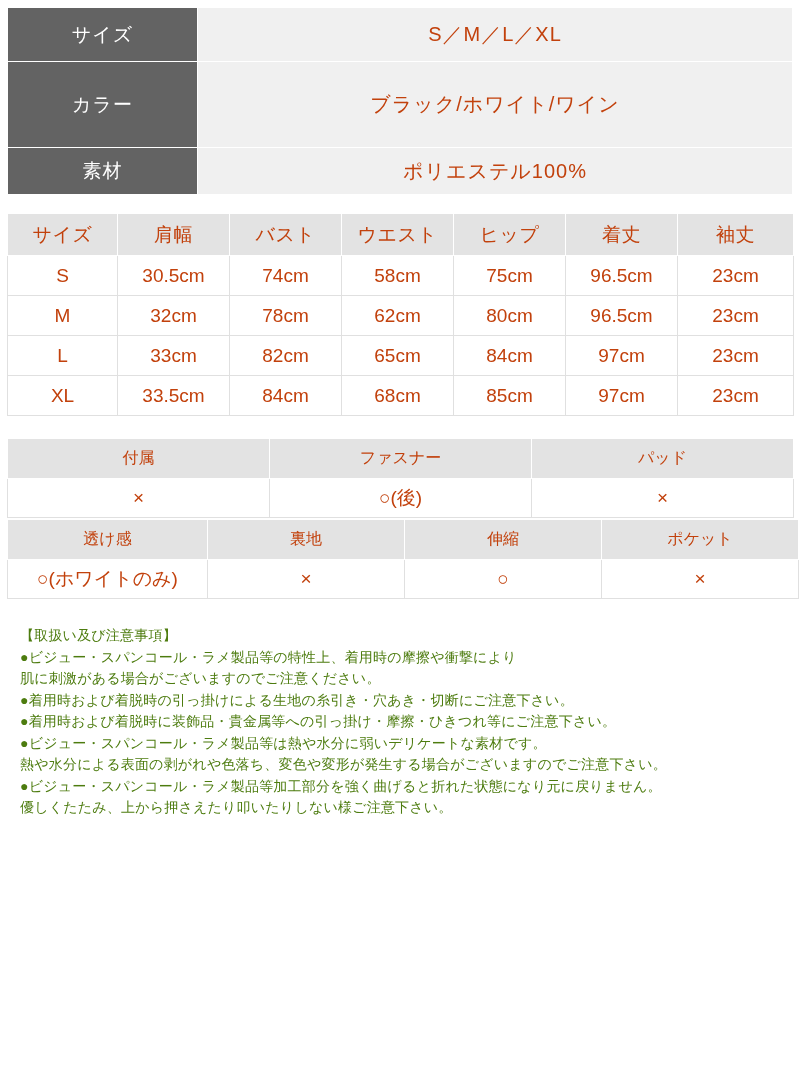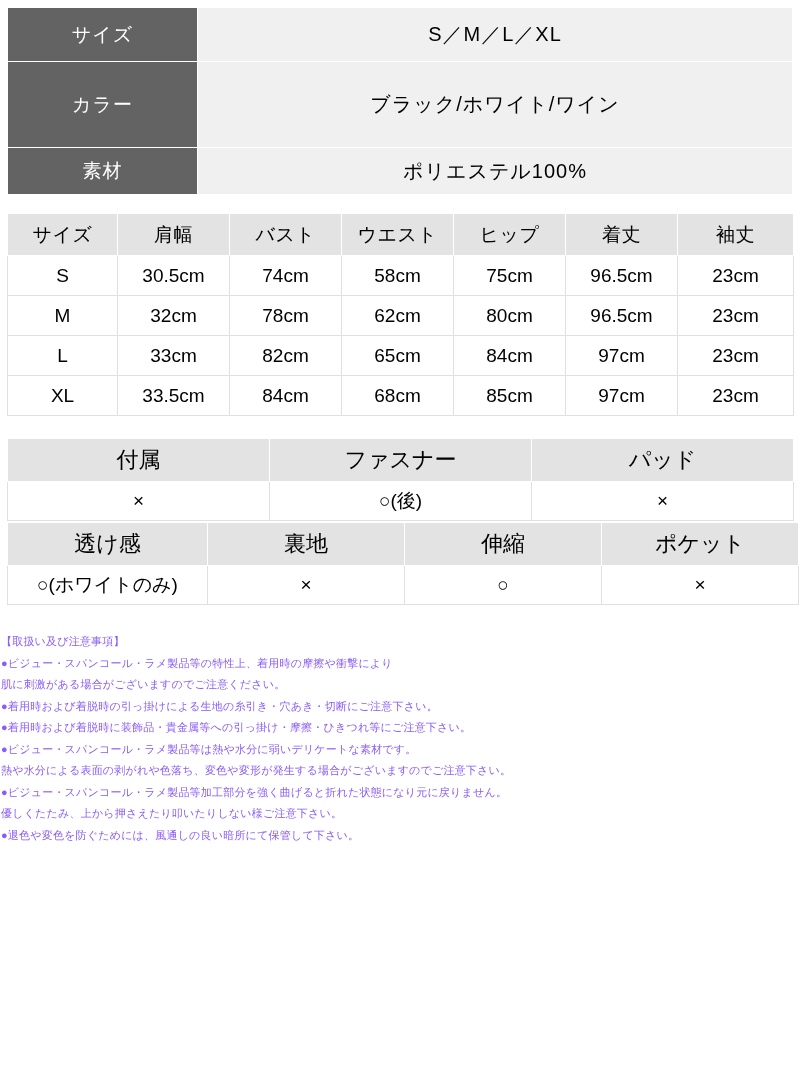"S／M／L／XL" td, th { color: #000000 -> #c2410c }
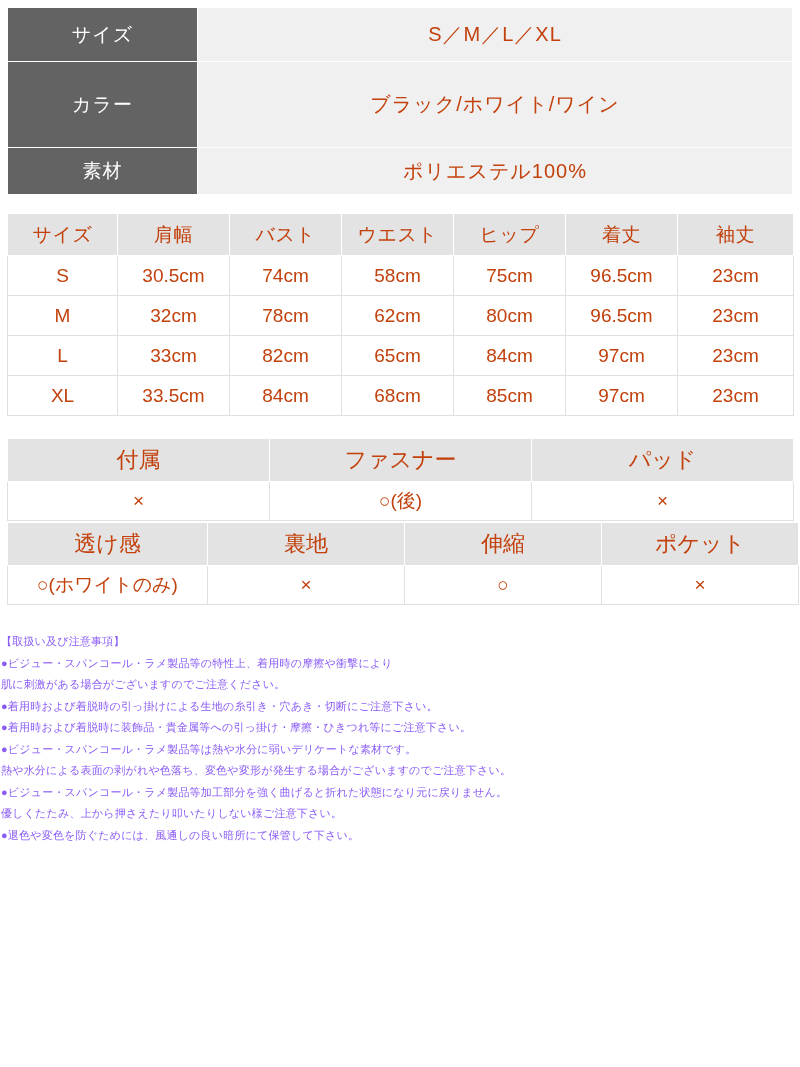"付属" .attr-table th { font-size: 22px -> 16px }
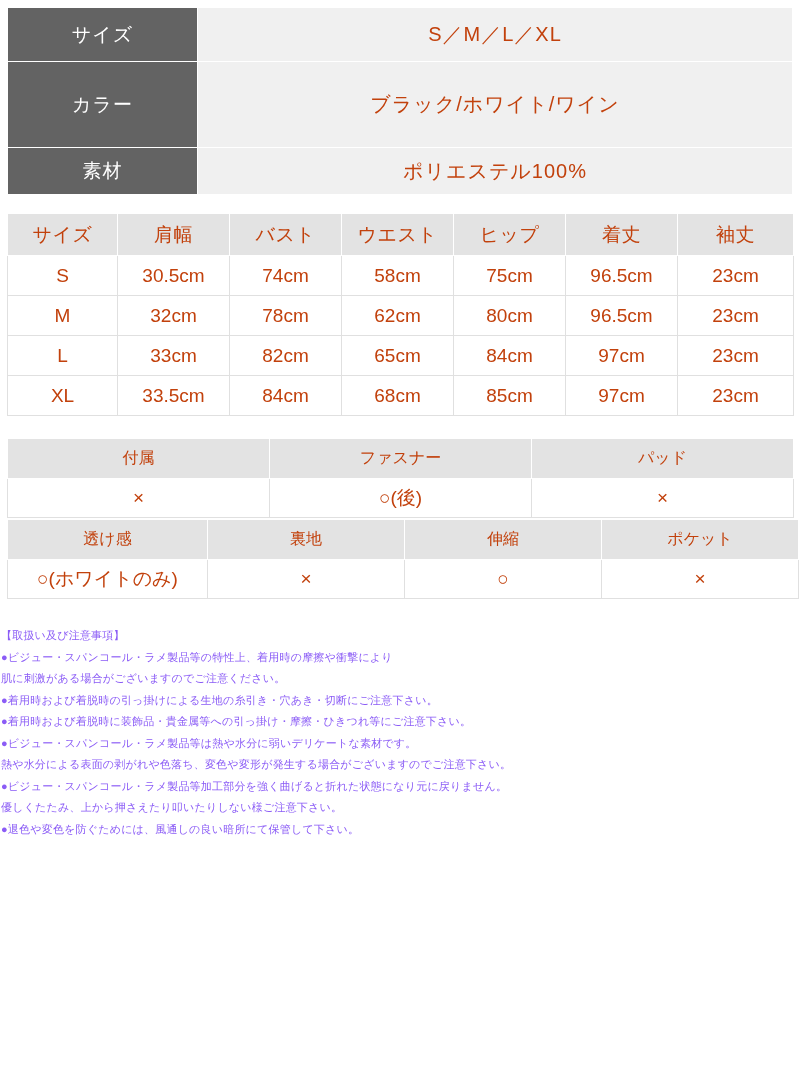"【取扱い及び注意事項】" .notes { color: #8b5cf6 -> #4d7c0f; font-size: 11px -> 14px; margin: 26px 14px 0 1px -> 26px 14px 0 20px }
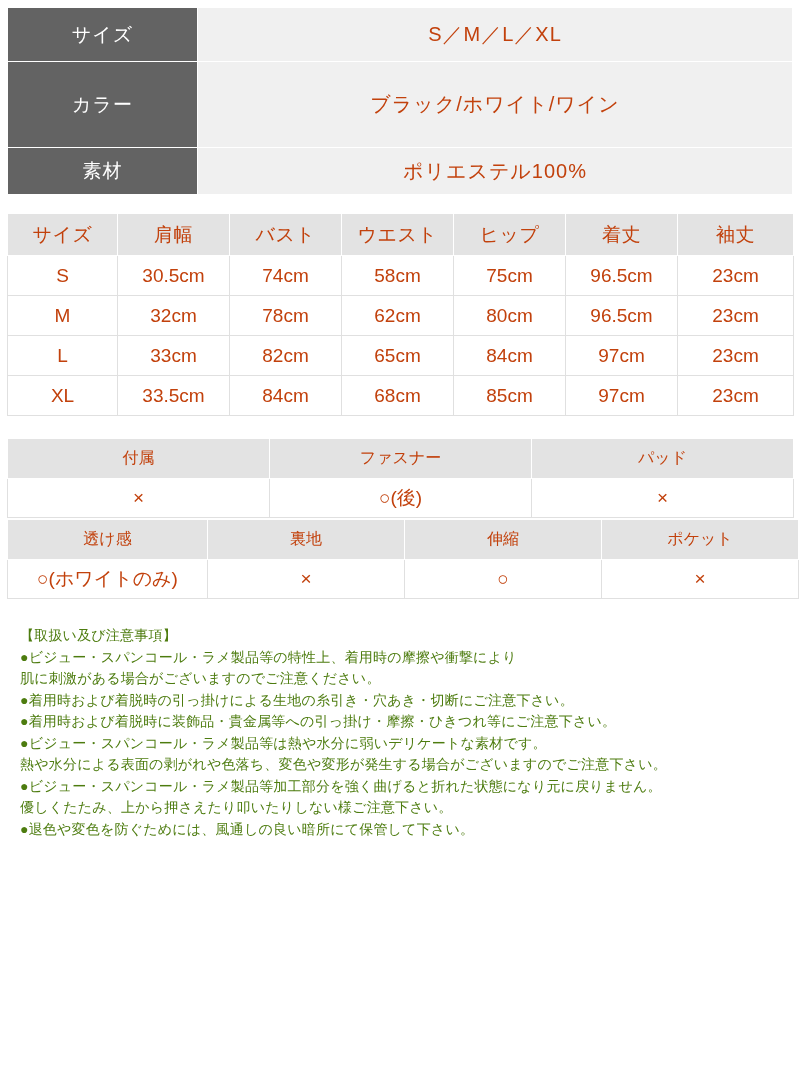"●退色や変色を防ぐためには、風通しの良い暗所にて保管して下さい。" div { html: <div>●退色や変色を防ぐためには、風通しの良い暗所にて保管して下さい。</div> -> none }
